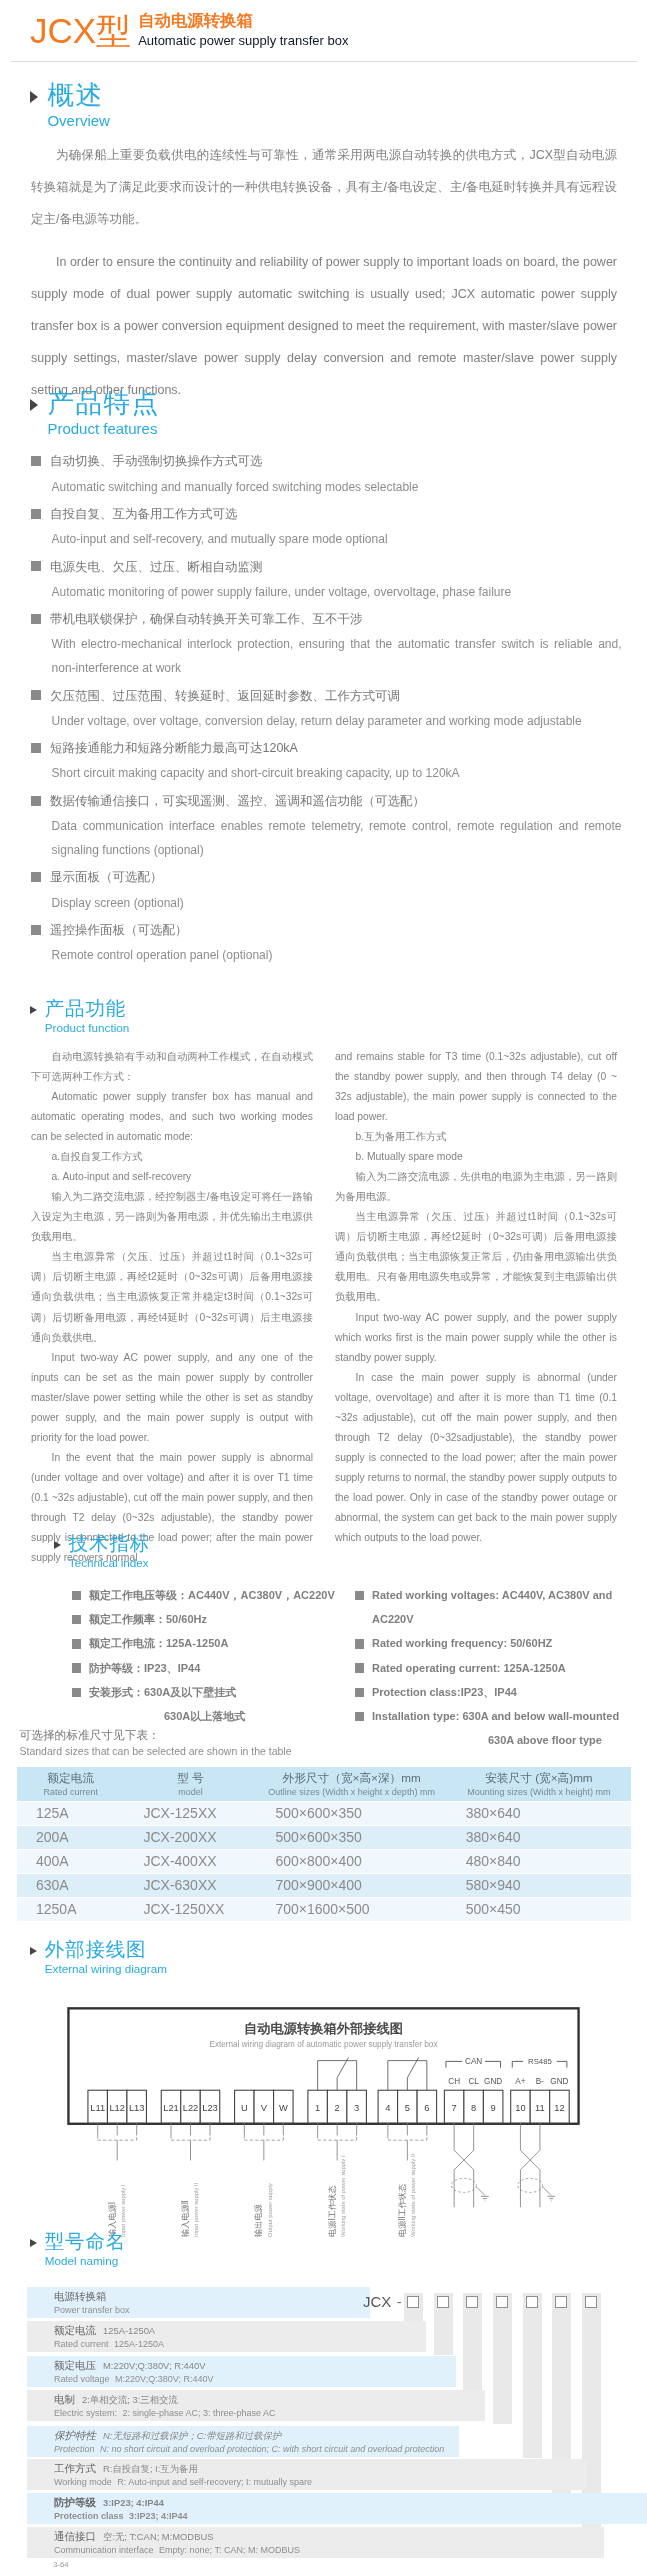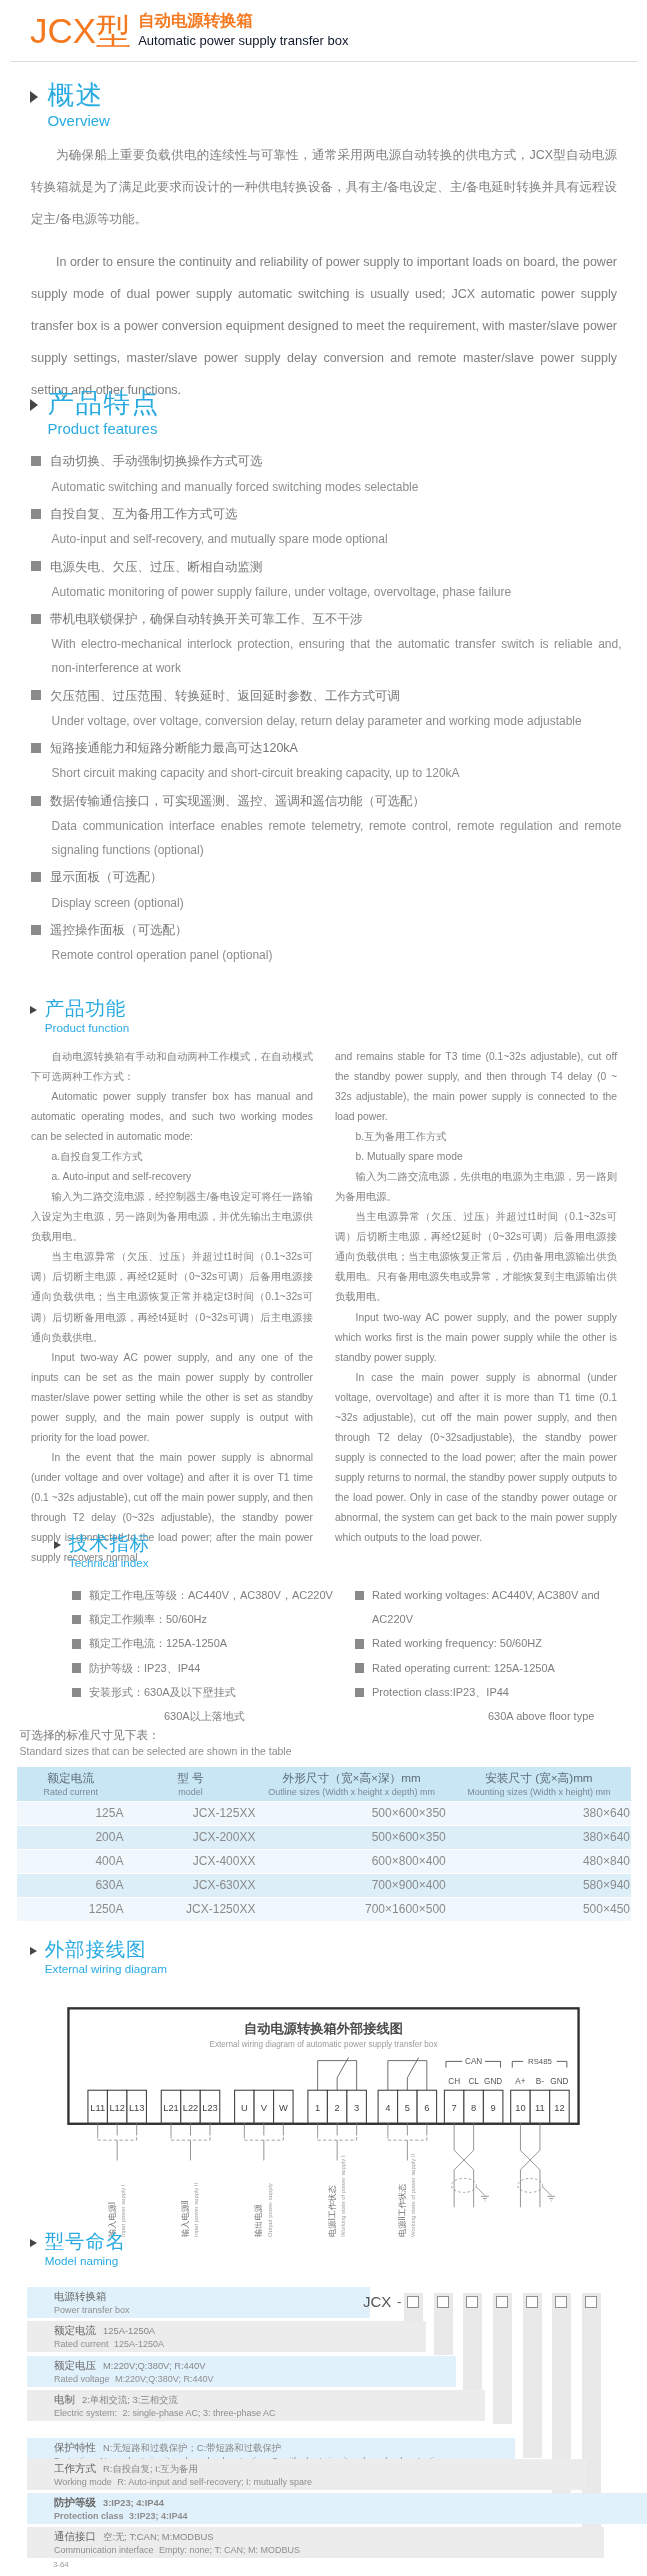"额定工作电压等级：AC440V，AC380V，AC220V" .tcol { font-weight: none -> bold }
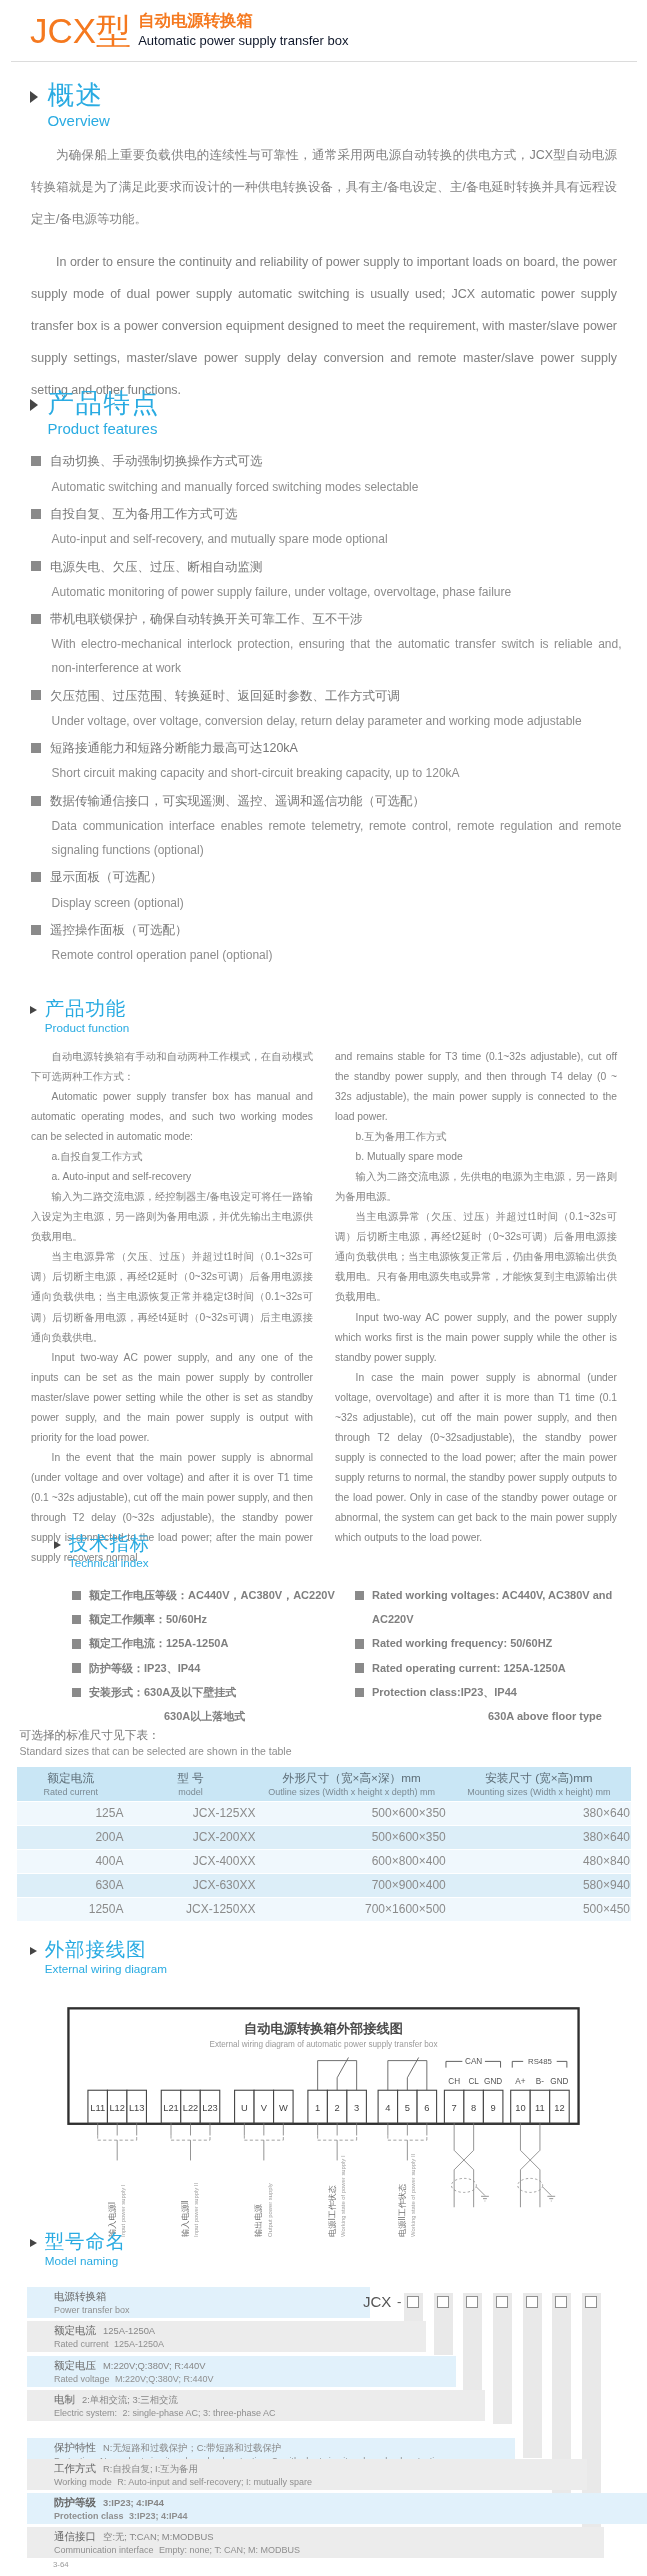"Installation type: 630A and below" div.titem { html: none -> <div><span></span><span>Installation type: 630A and below wall-mounted</span></div> }
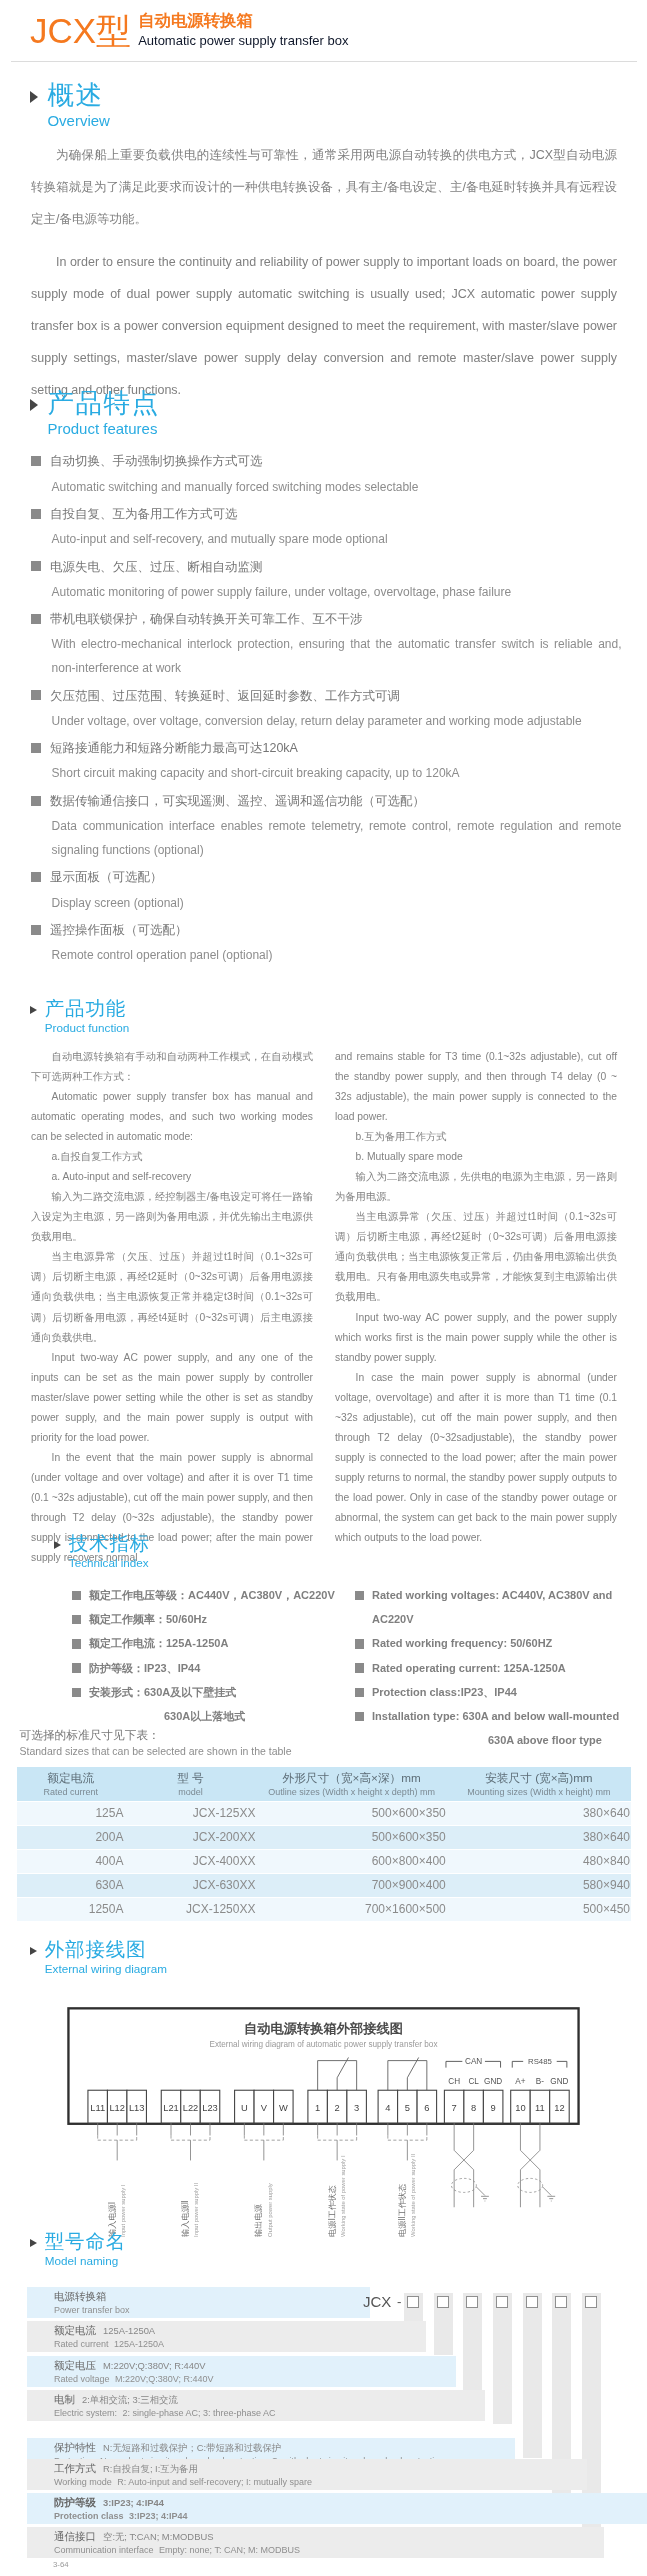"125A" table.sizes td { font-size: 12px -> 14px; text-align: right -> left }
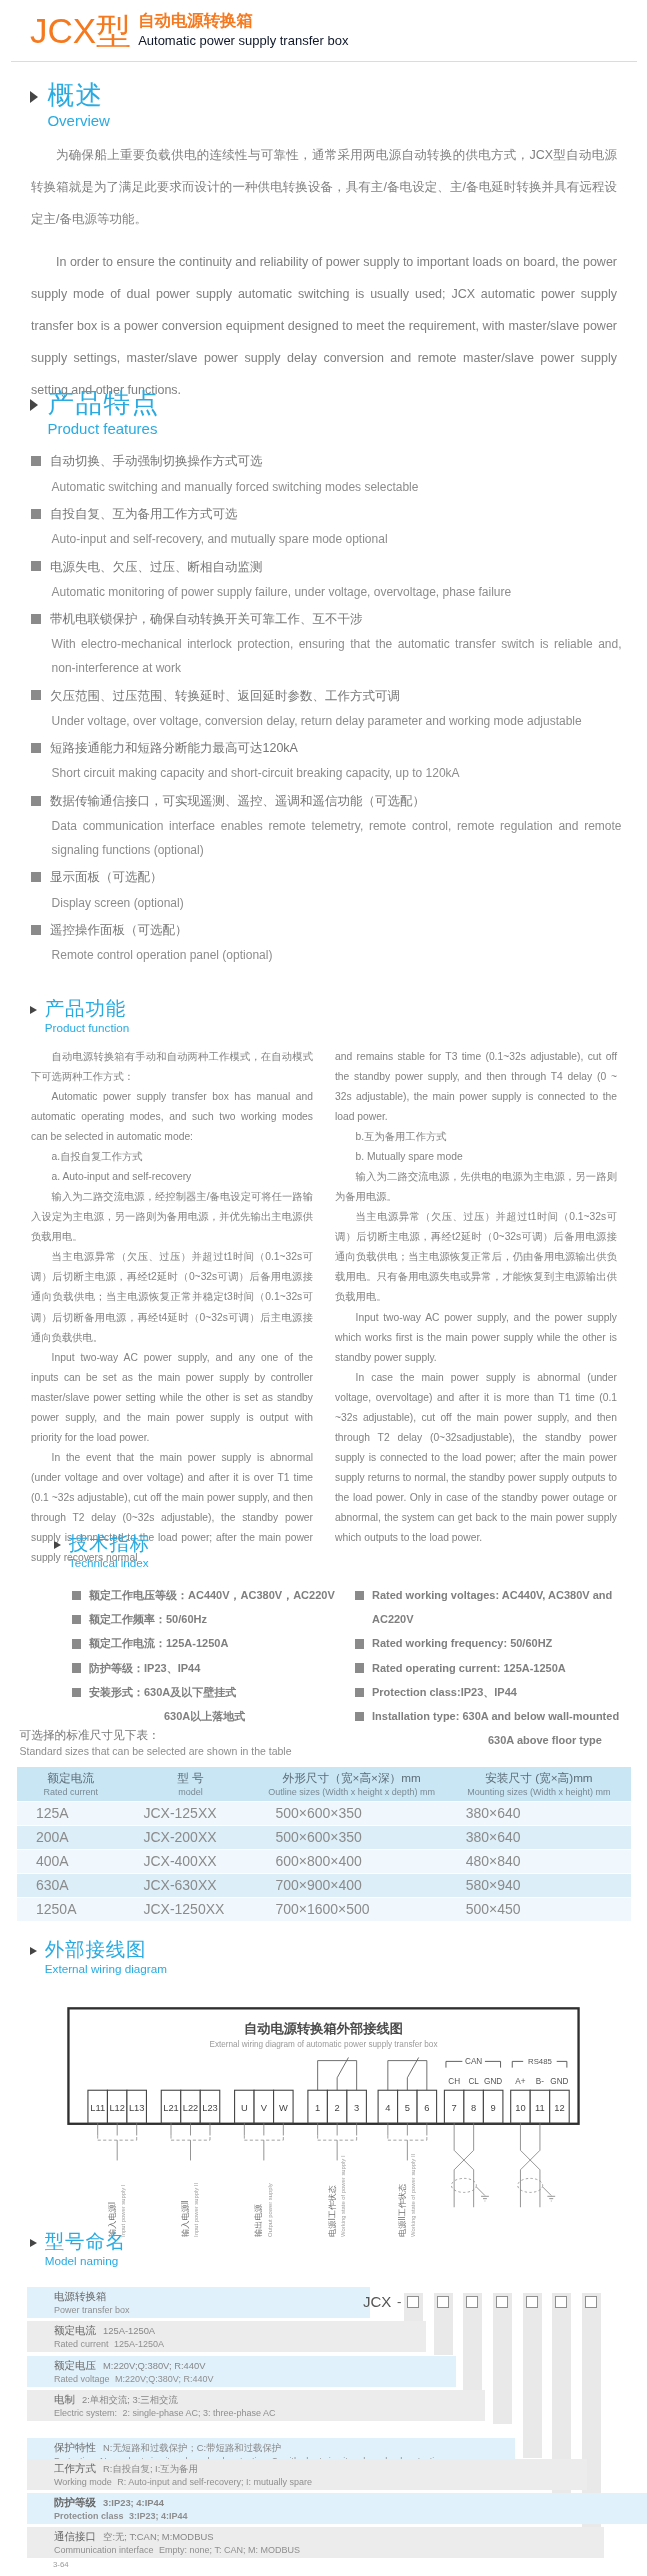"保护特性 N:无短路和过载保护；C:带短路和过载保护" div.nrow { font-style: none -> italic; top: 151px -> 139px; width: 488px -> 432px }
